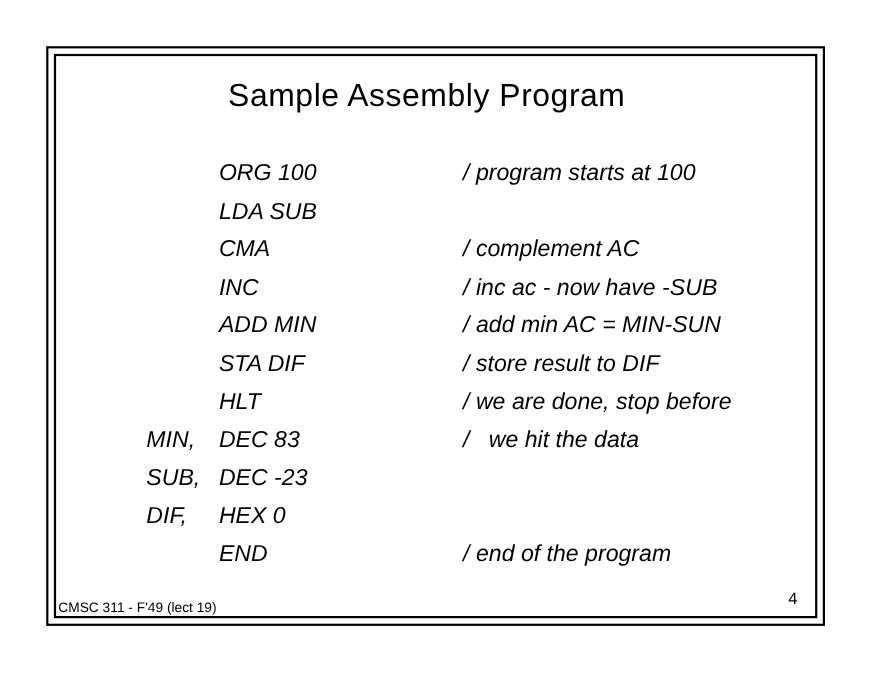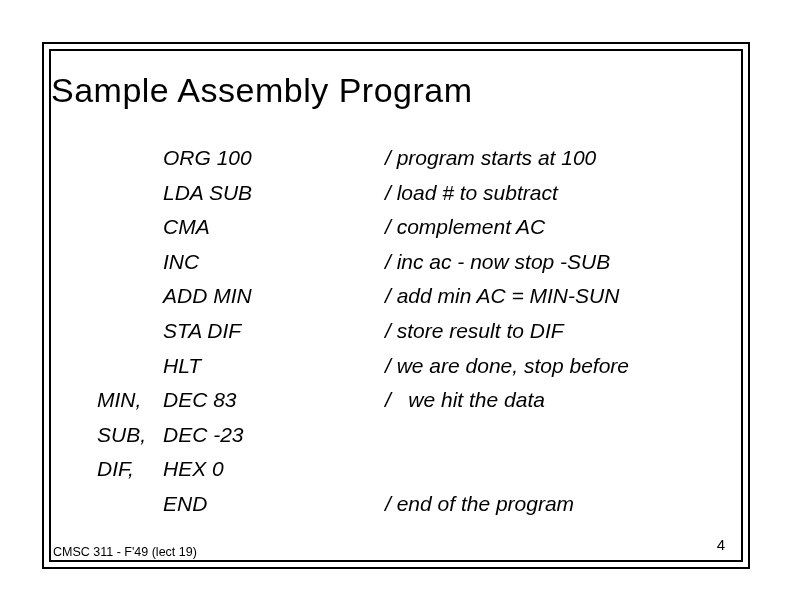"Sample Assembly Program" .slide-title { font-size: 34px -> 29px; text-align: left -> center }
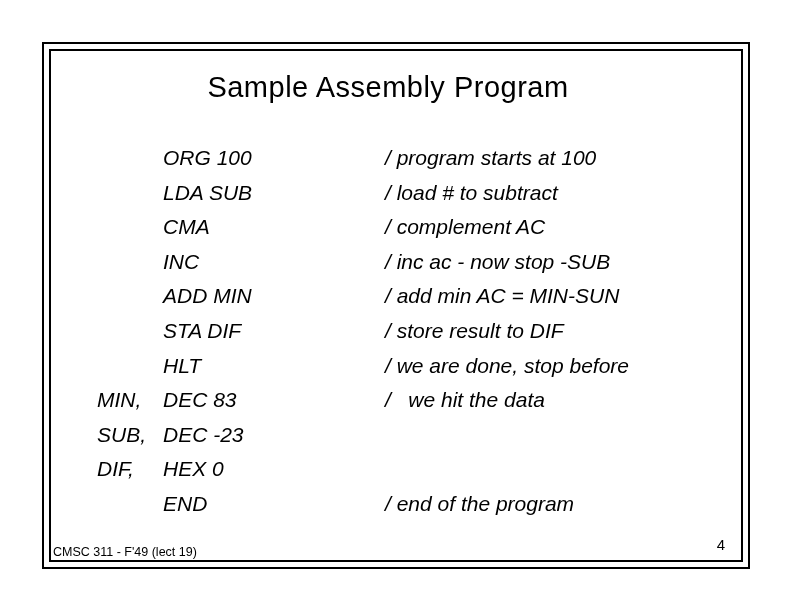"/ load # to subtract" span.col { html: <span>/ load # to subtract</span> -> none }
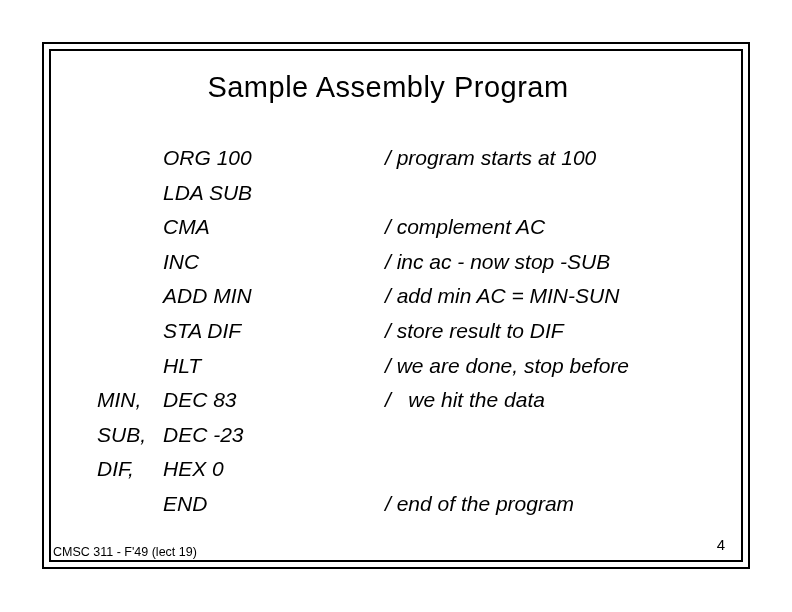"/ inc ac - now" span.col { text: stop -> have }
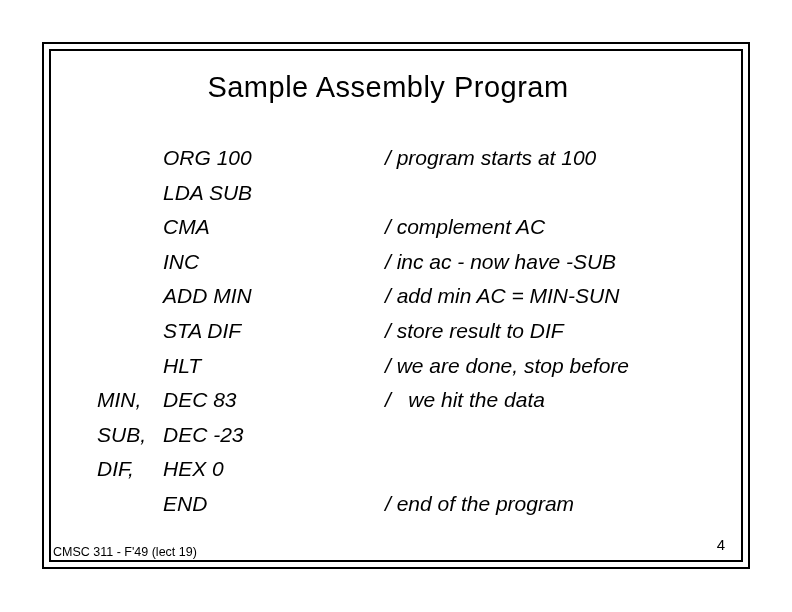"MIN," .code-row .label { margin-left: none -> 36px }
